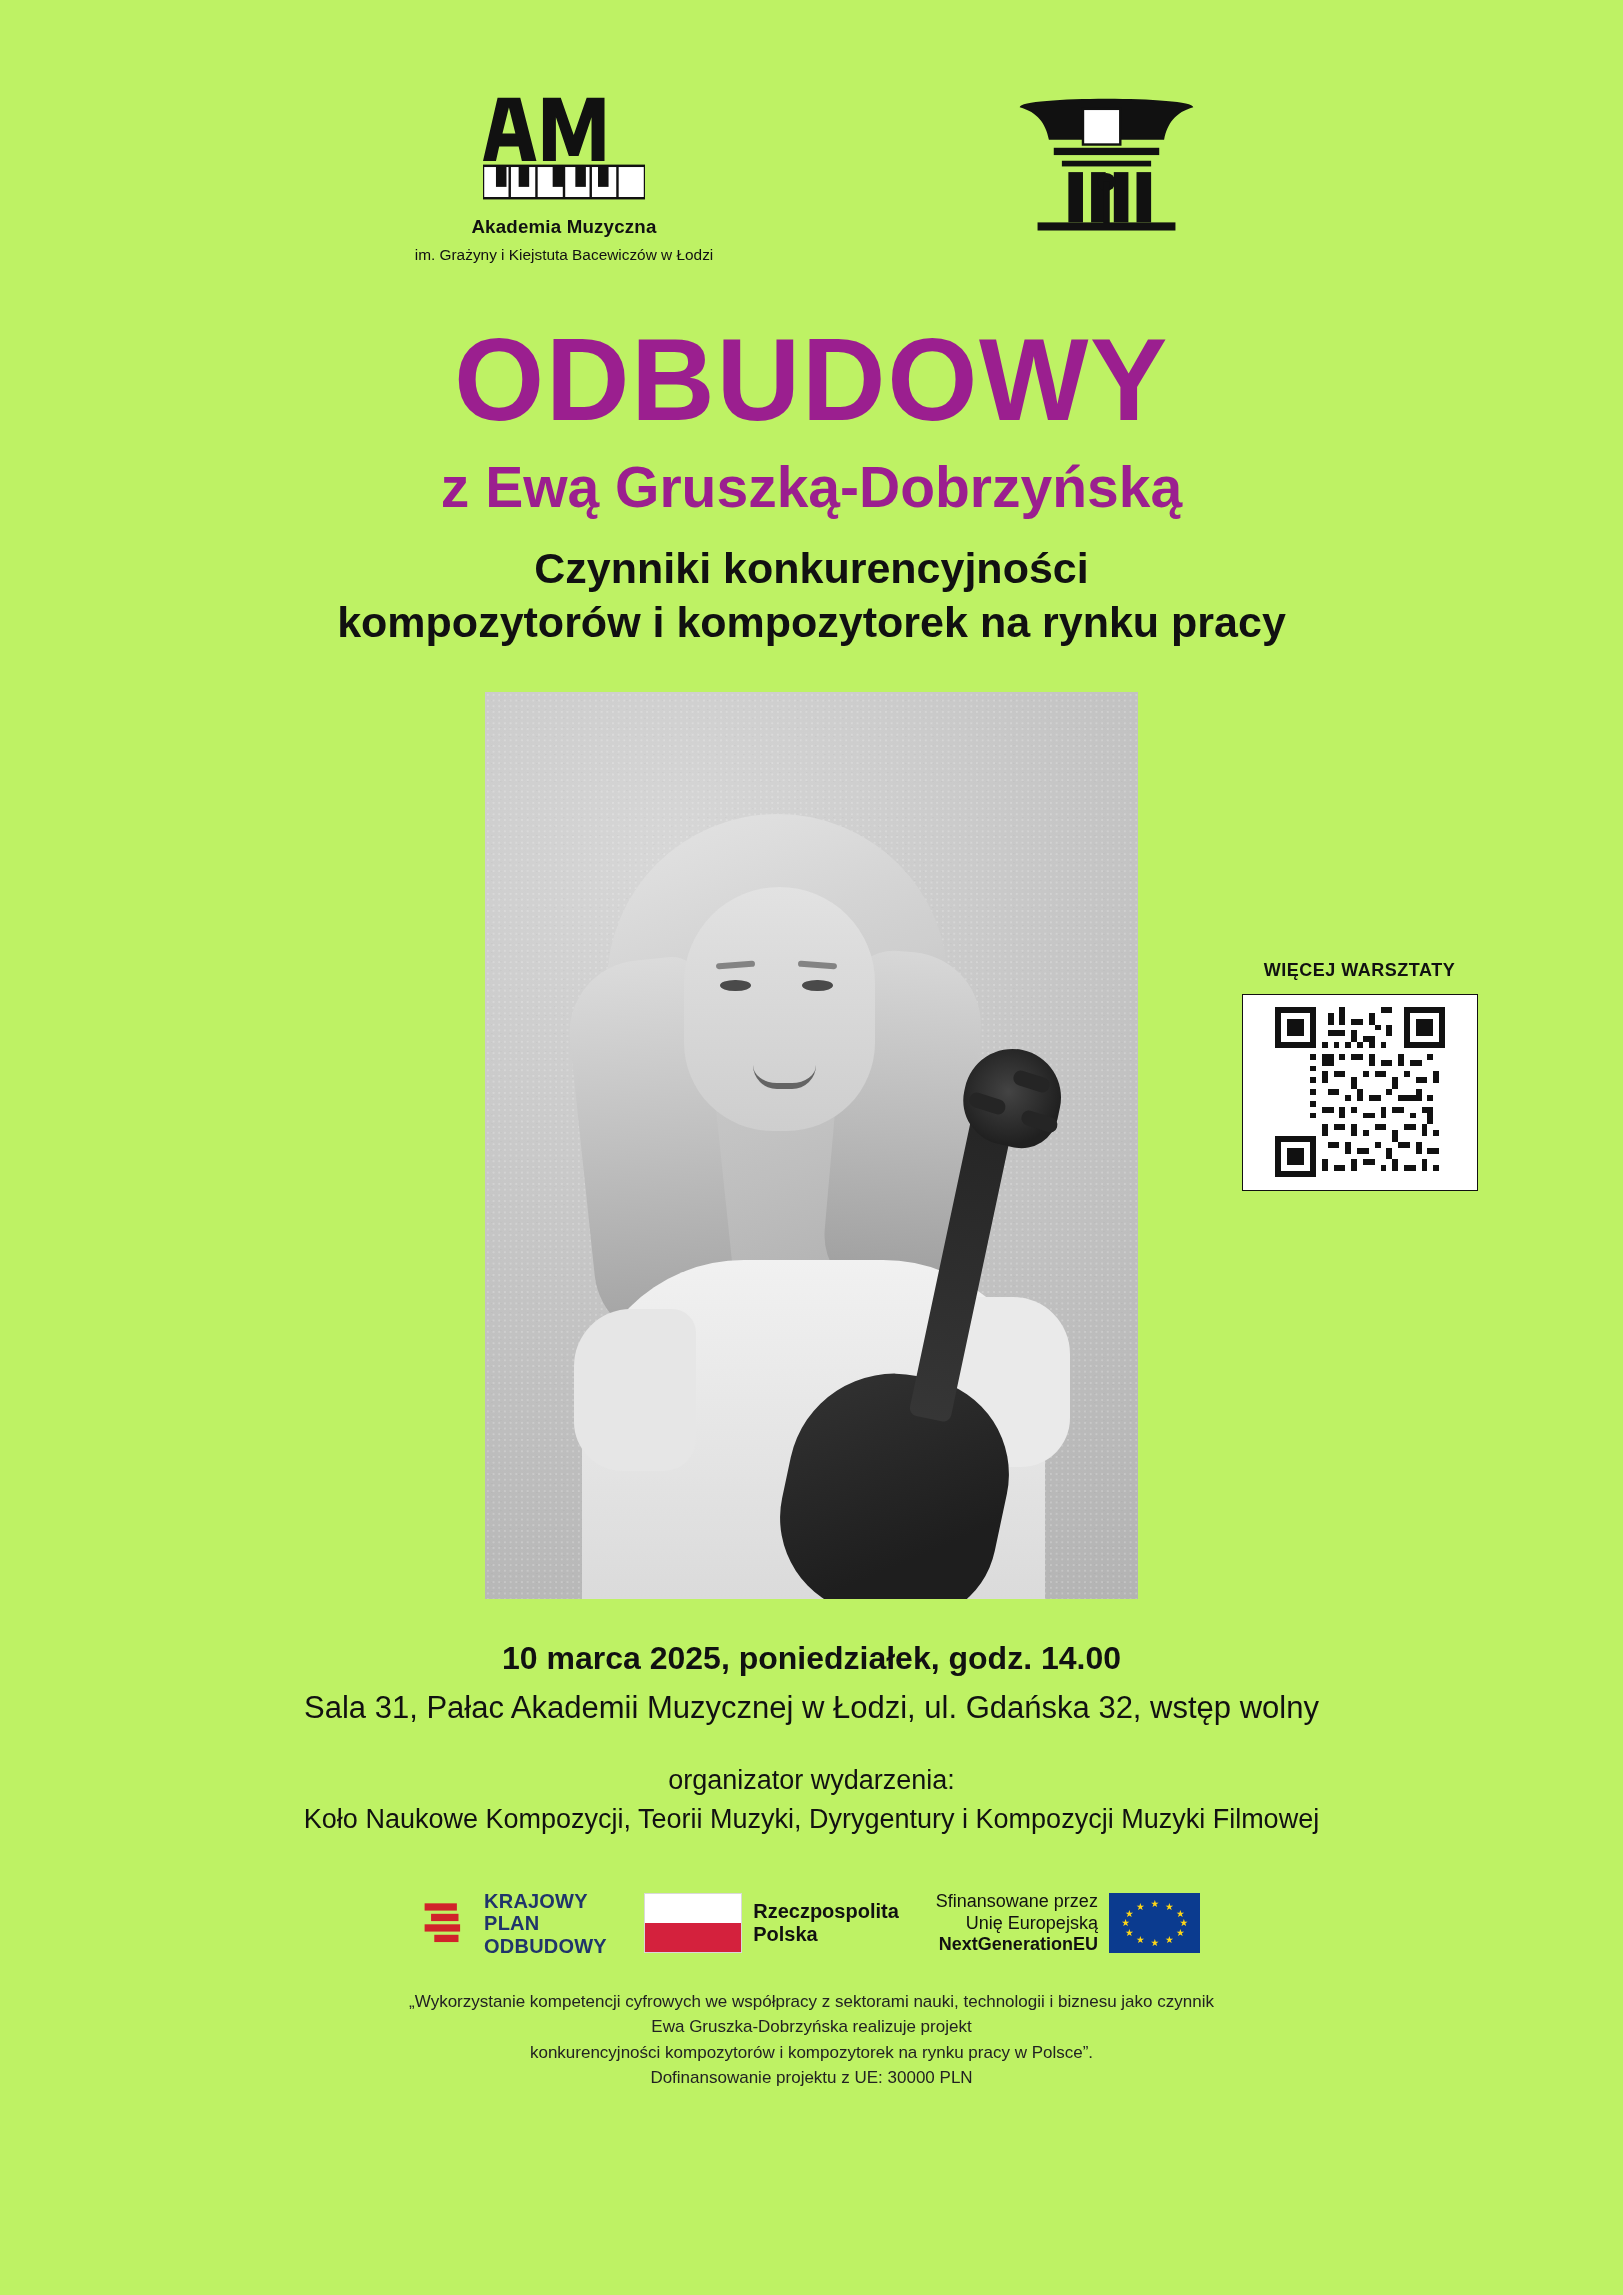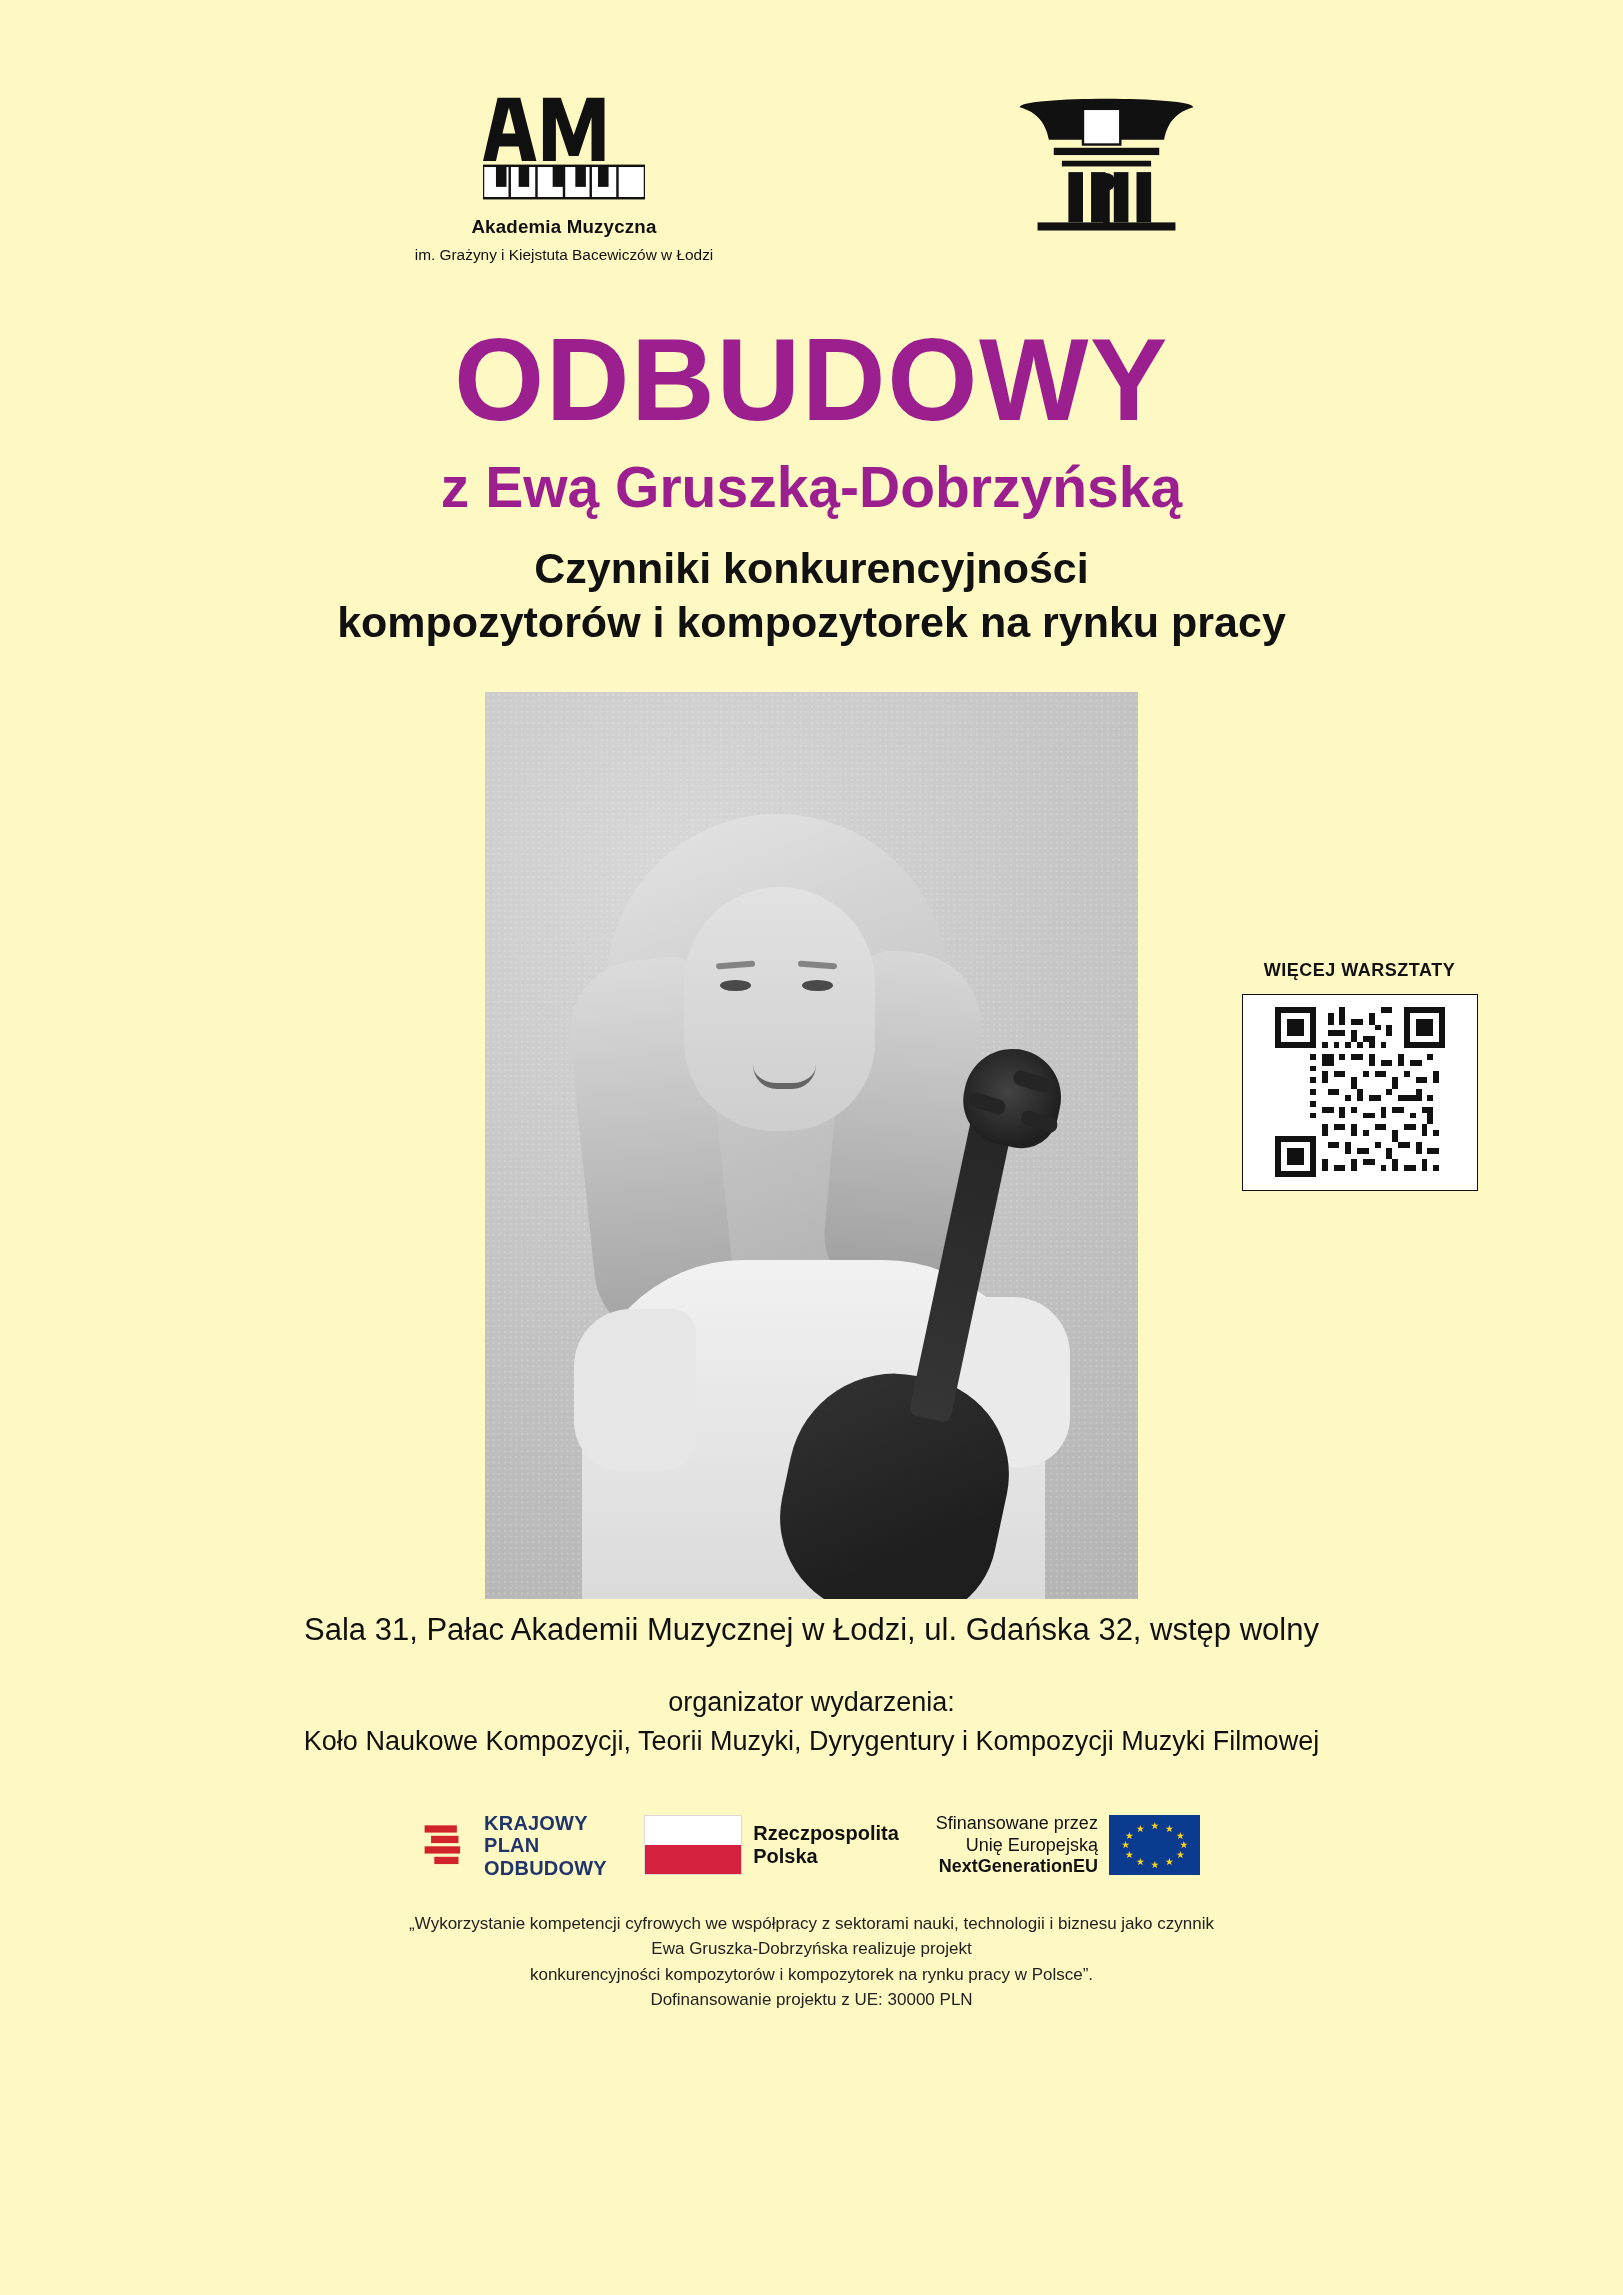"Akademia Muzyczna" .poster { background: #fef9c3 -> #bef264 }
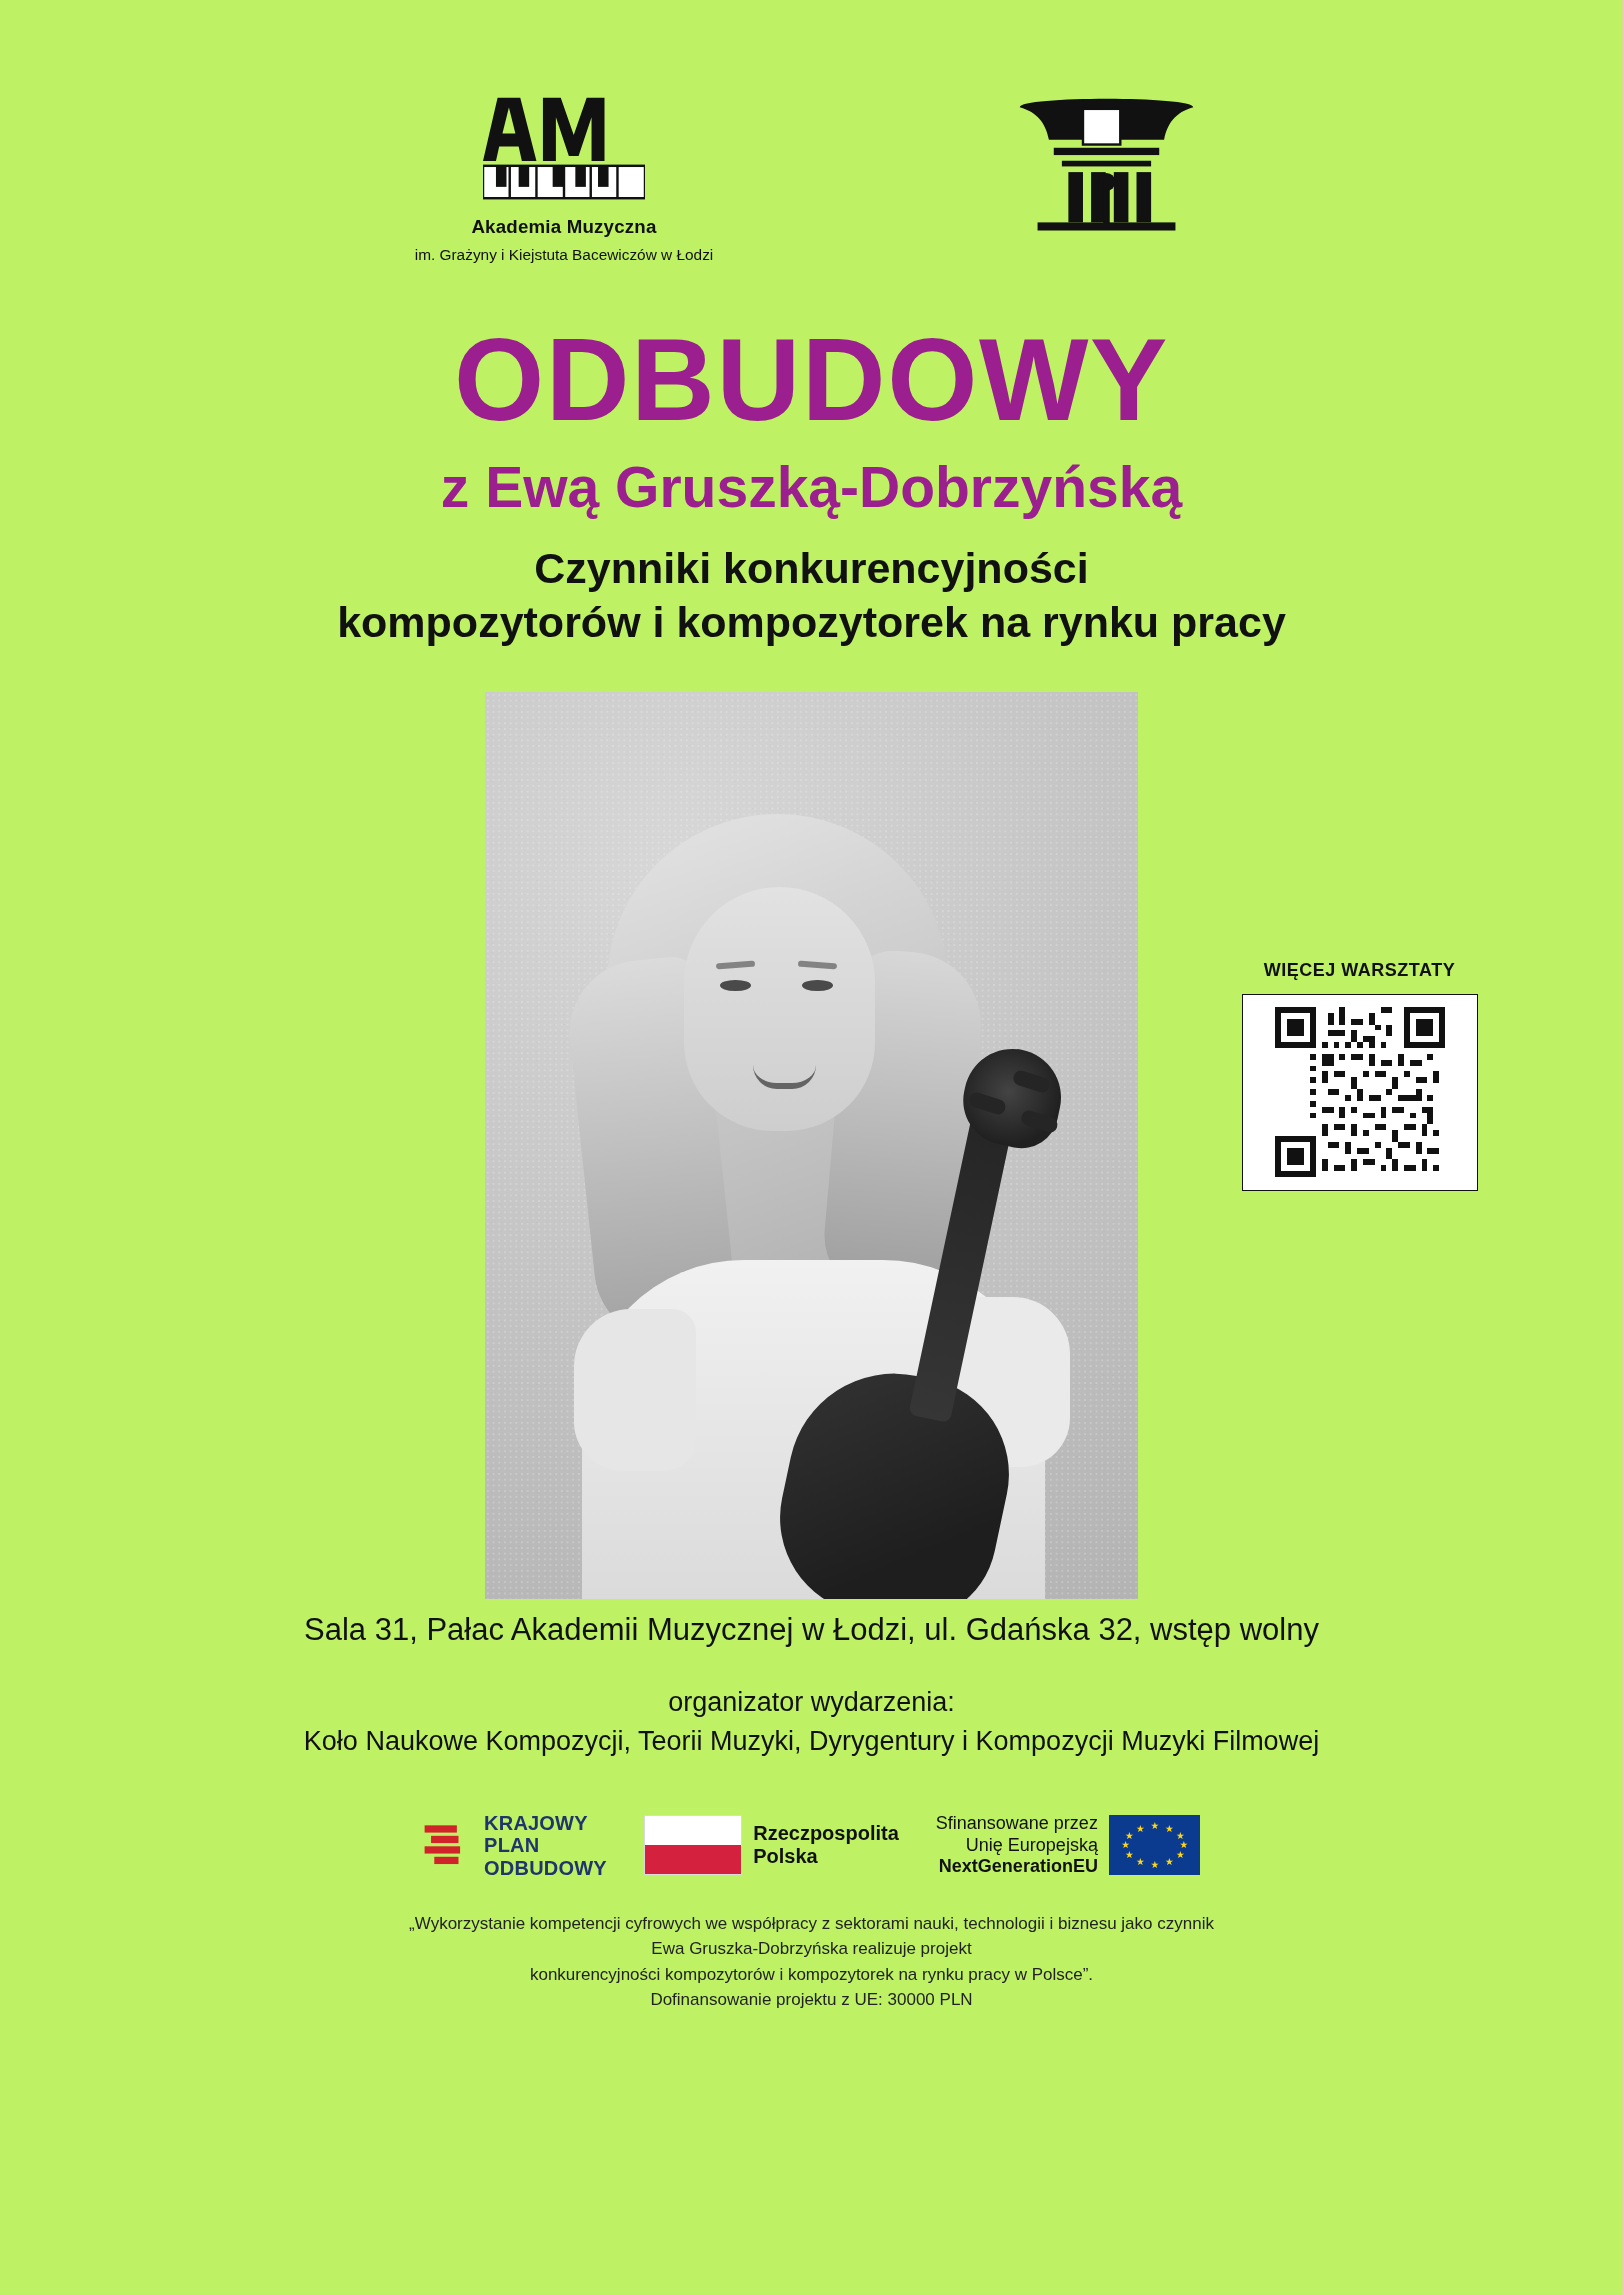"10 marca 2025, poniedziałek, godz." div.event-when { html: none -> <div>10 marca 2025, poniedziałek, godz. 14.00</div> }
